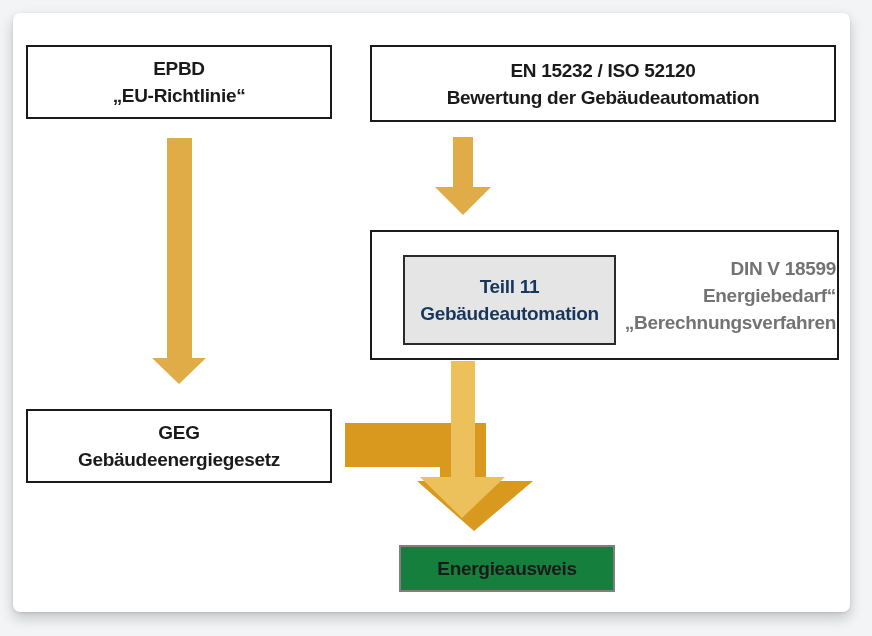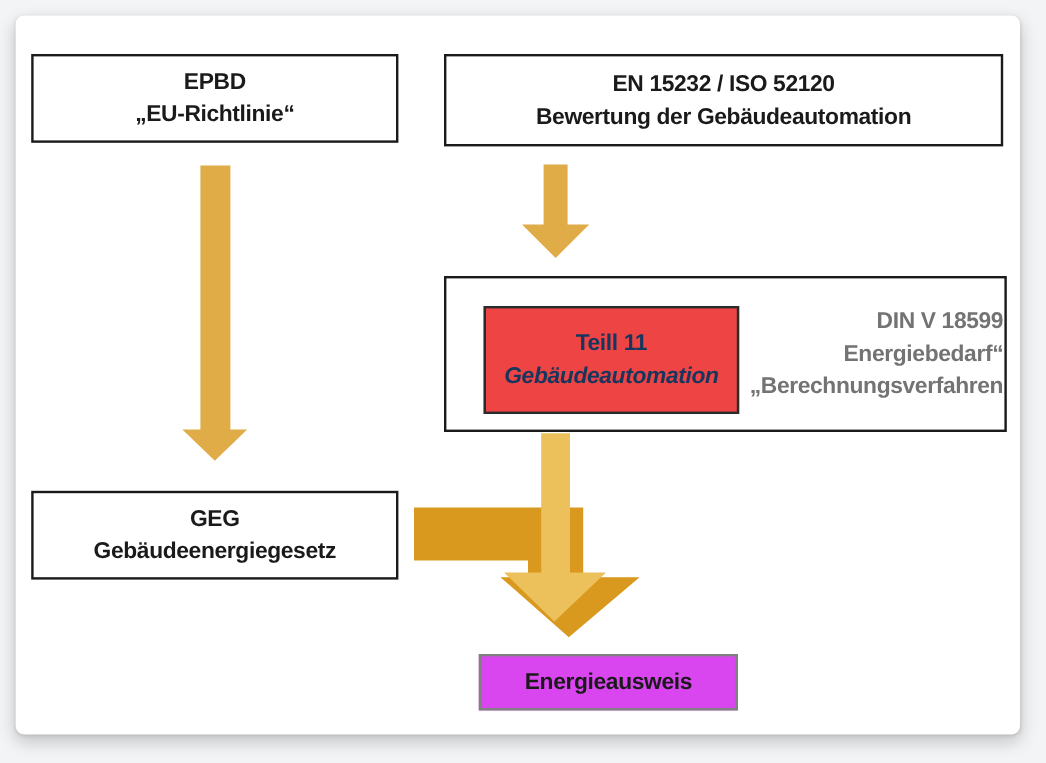"Teill 11" div.teil { background: #ef4444 -> #e5e5e5 }
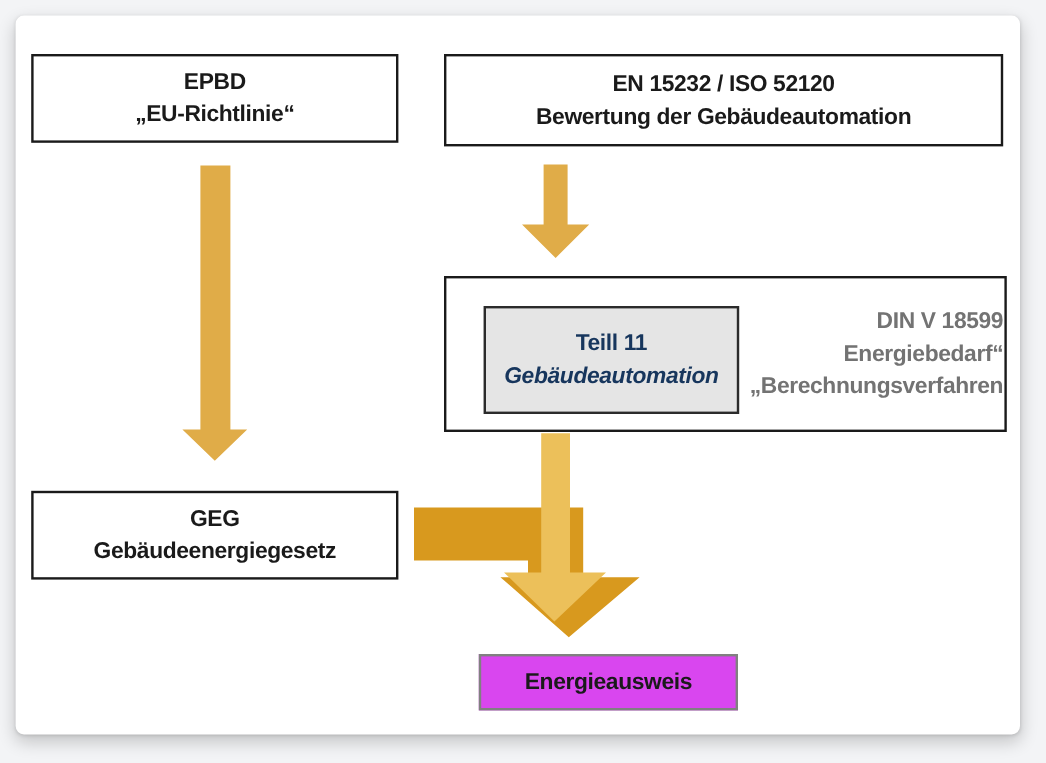"Gebäudeautomation" span { font-style: italic -> none }
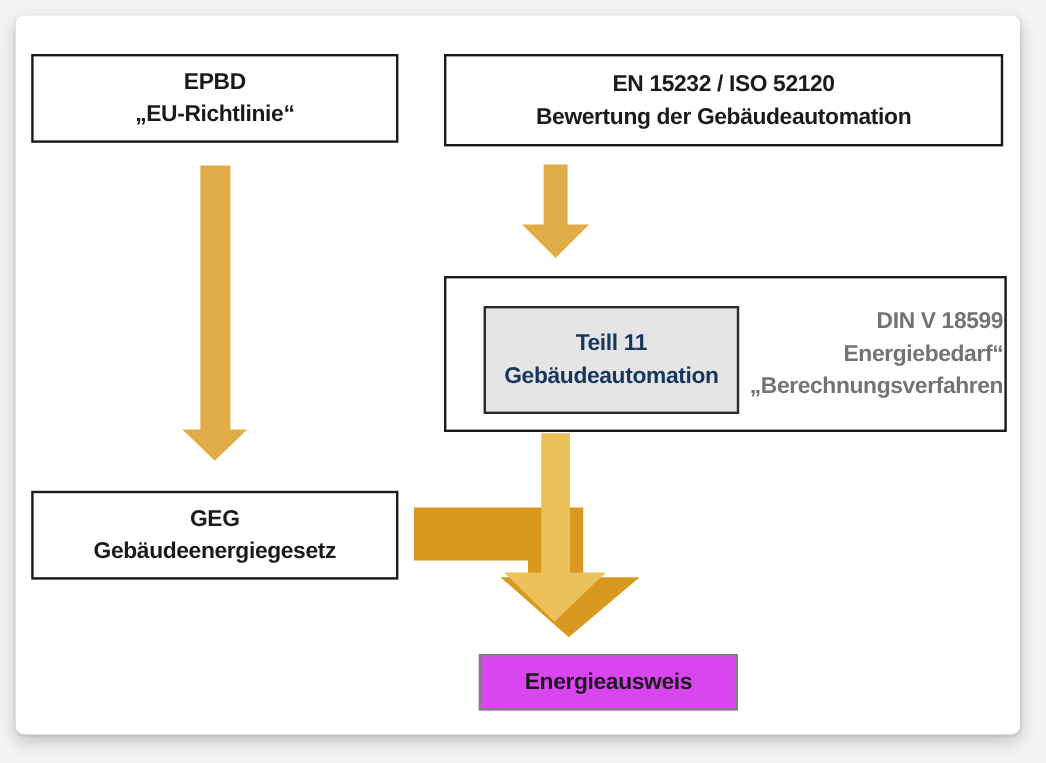"Energieausweis" div.energie { background: #d946ef -> #15803d }
